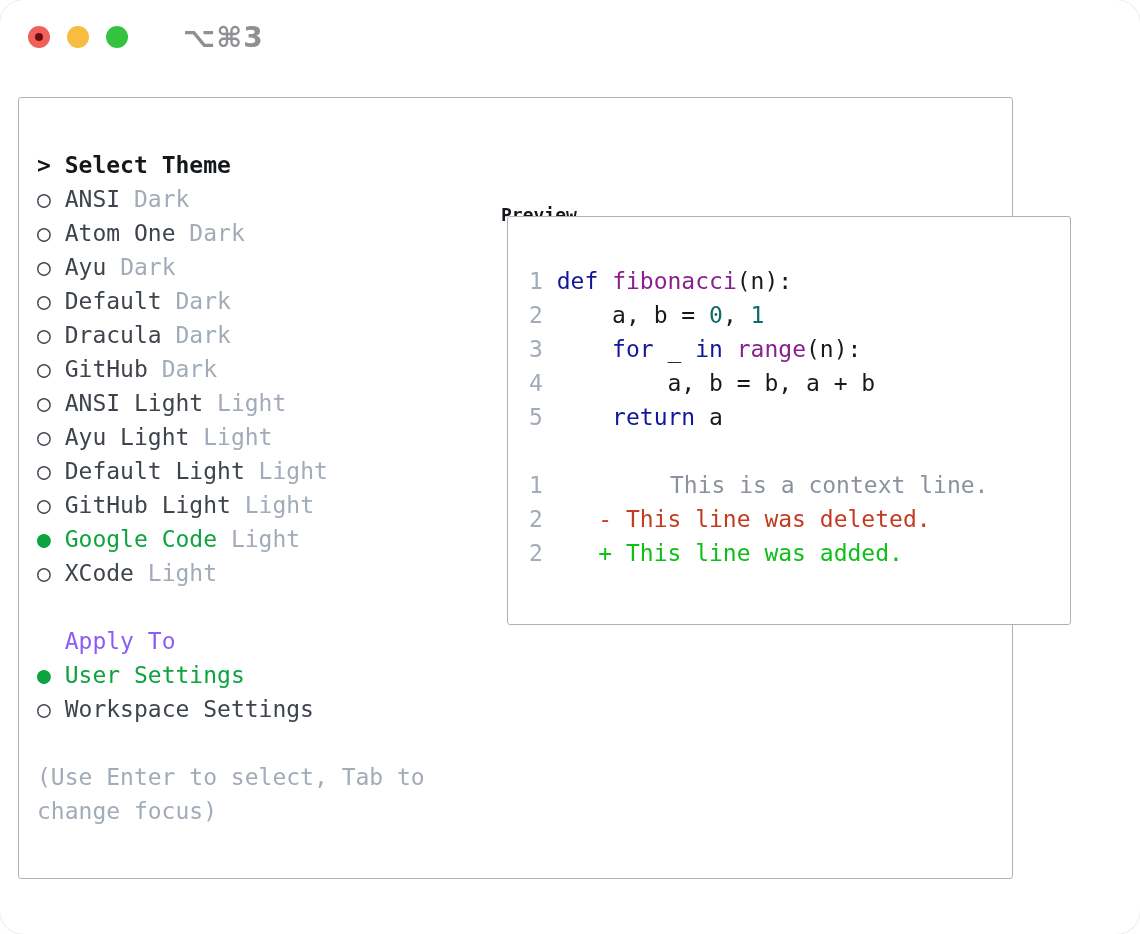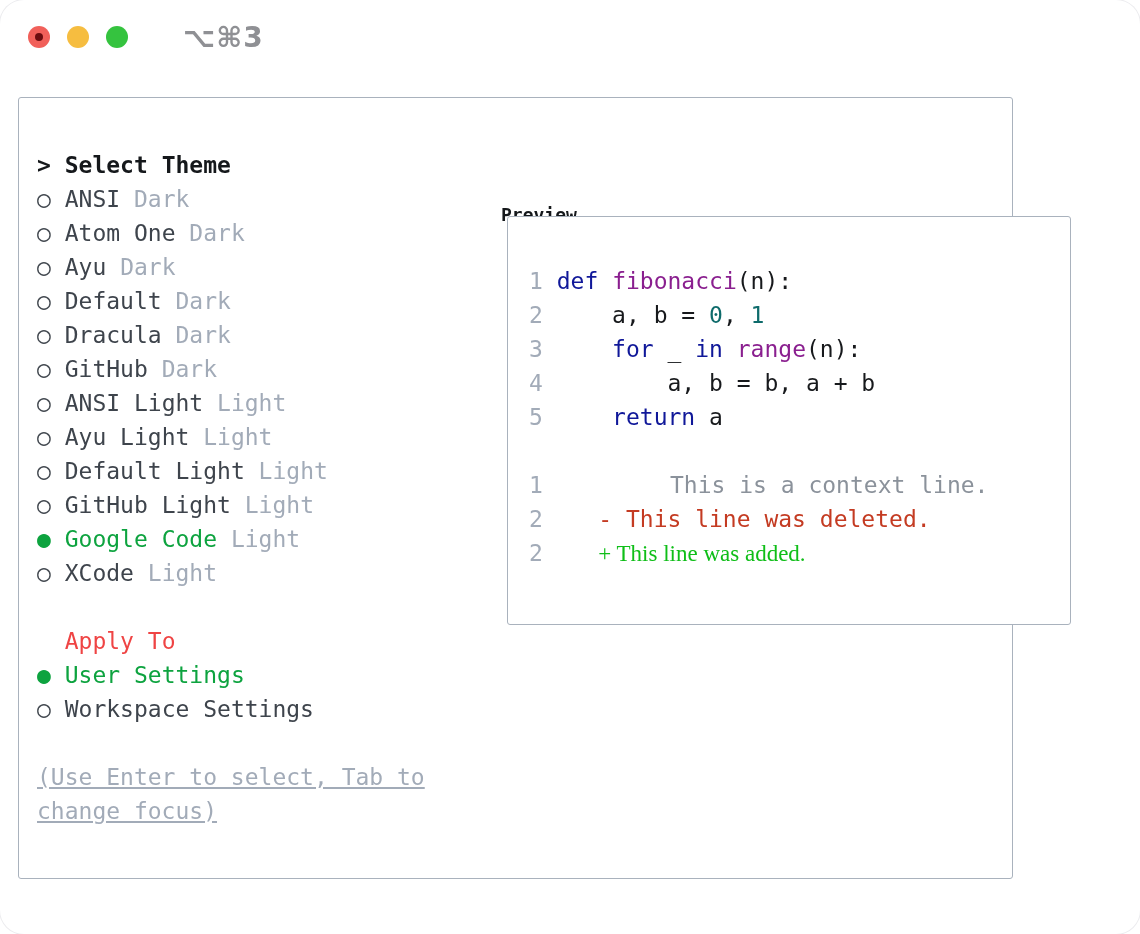"+ This line was added." .add { font-family: Liberation Serif, serif -> none }
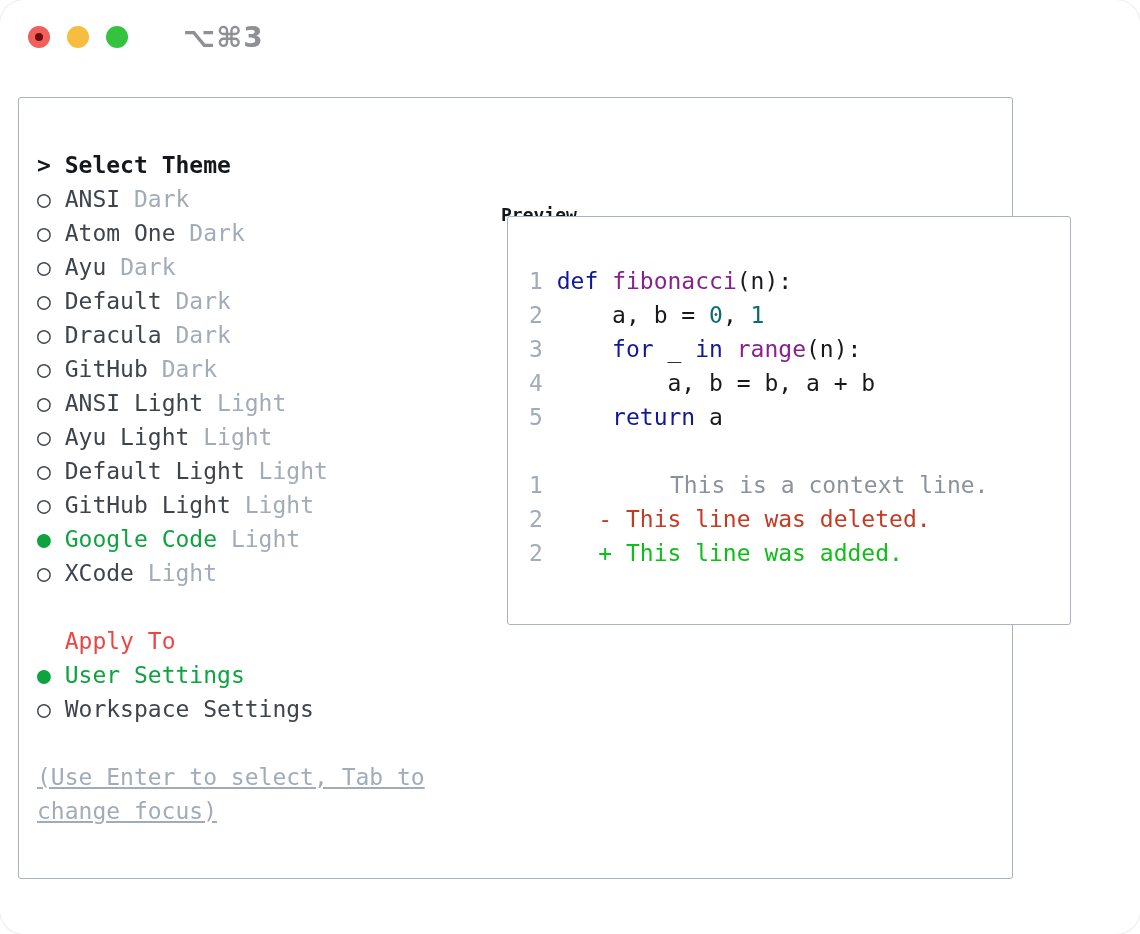"Apply To" .hdr2 { color: #ef4444 -> #8b5cf6 }
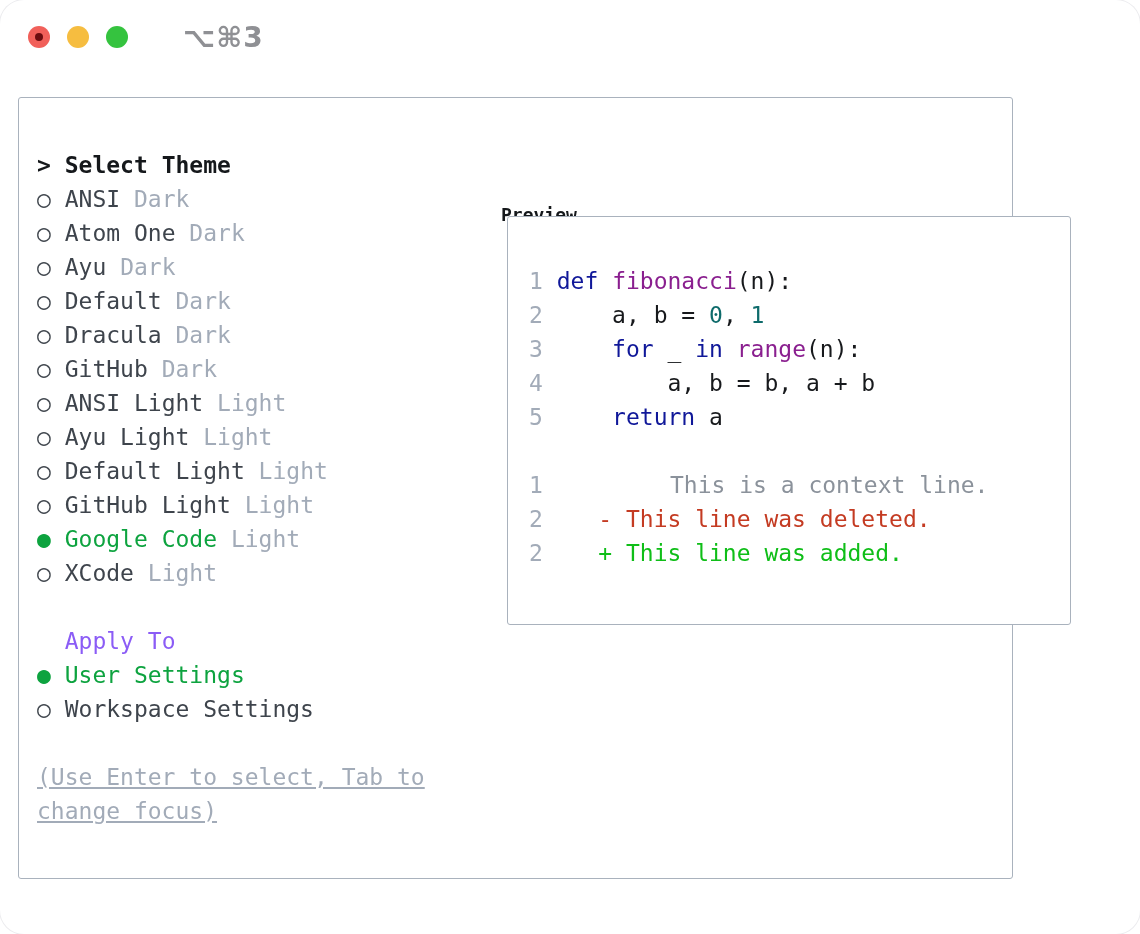"(Use Enter to select, Tab" .help { text-decoration: underline -> none }
